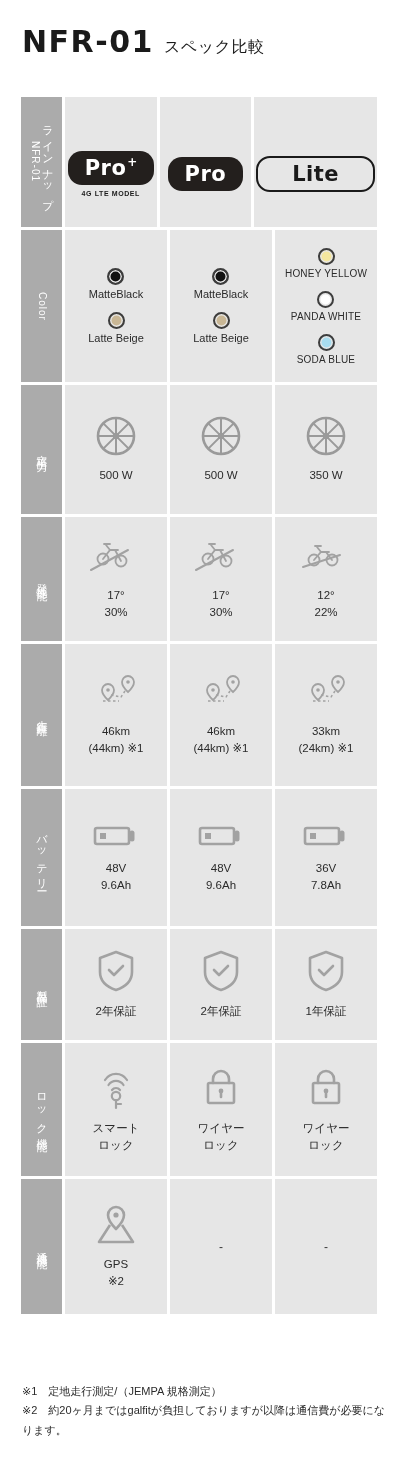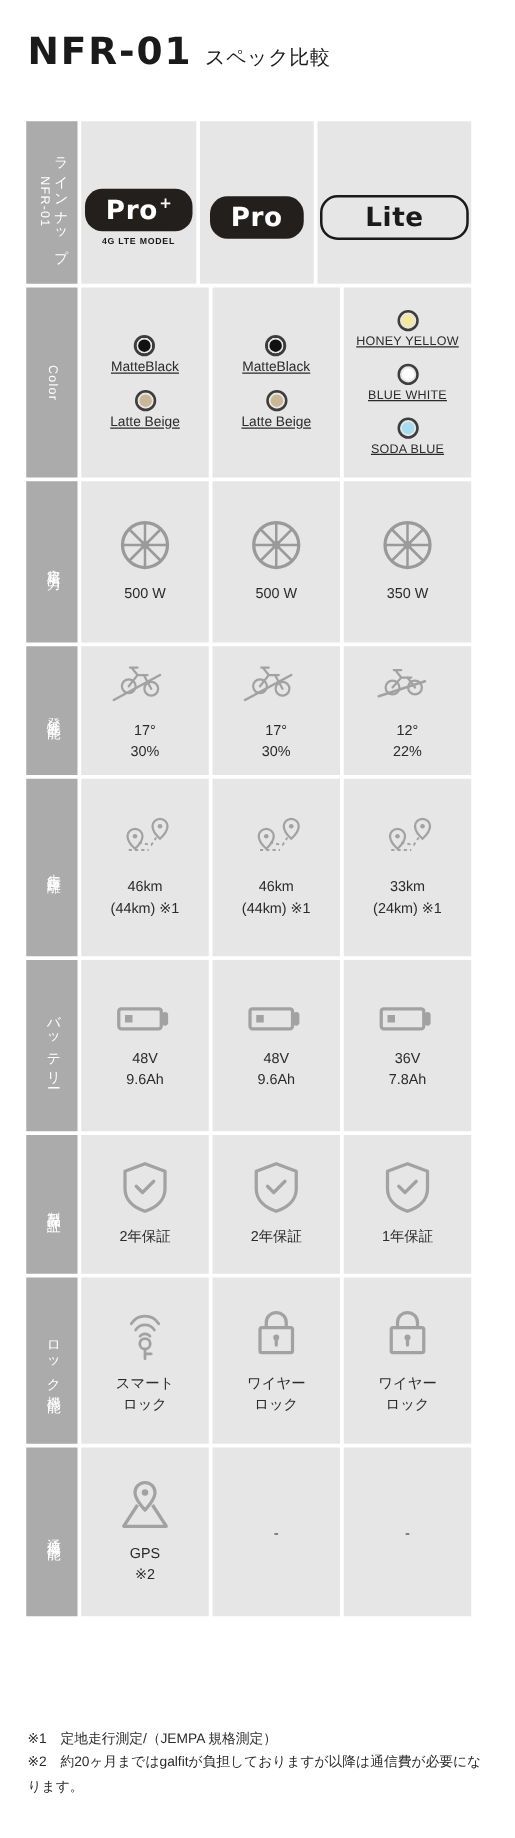"HONEY YELLOW" .swatch-label { text-decoration: underline -> none }
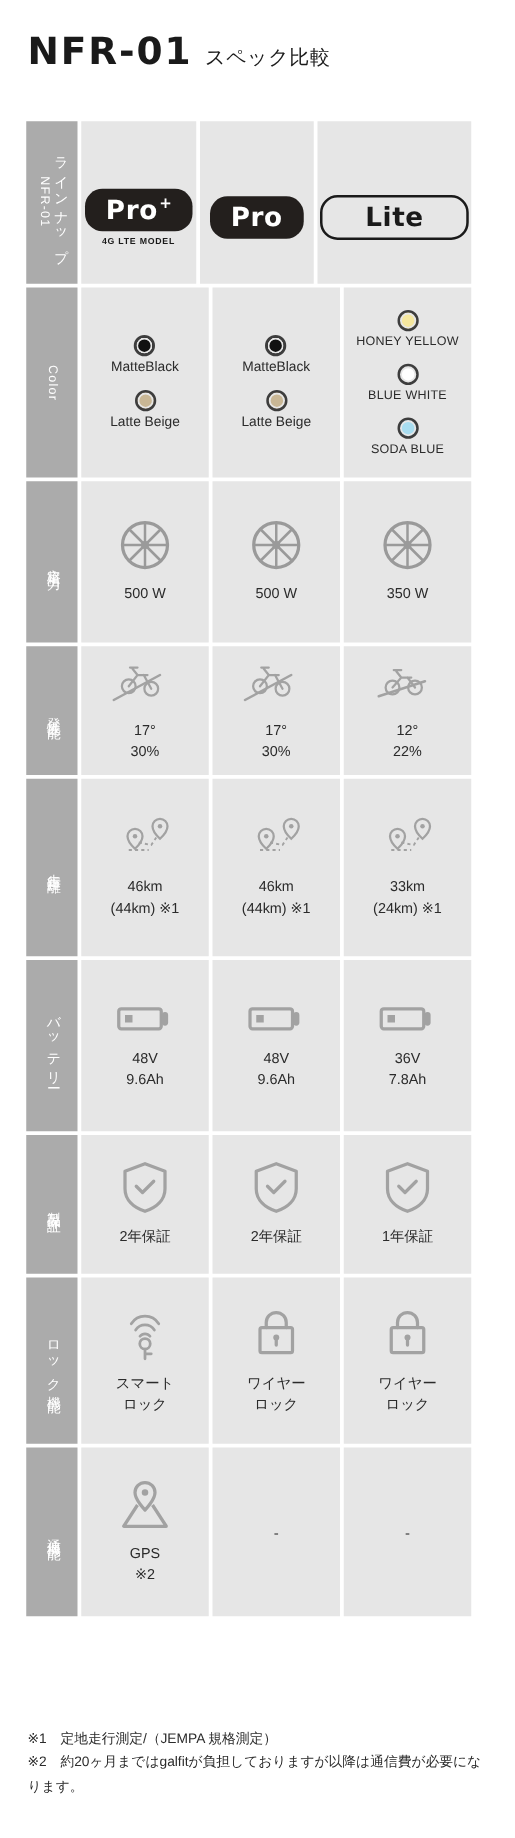"BLUE WHITE" span.swatch-label { text: BLUE -> PANDA }
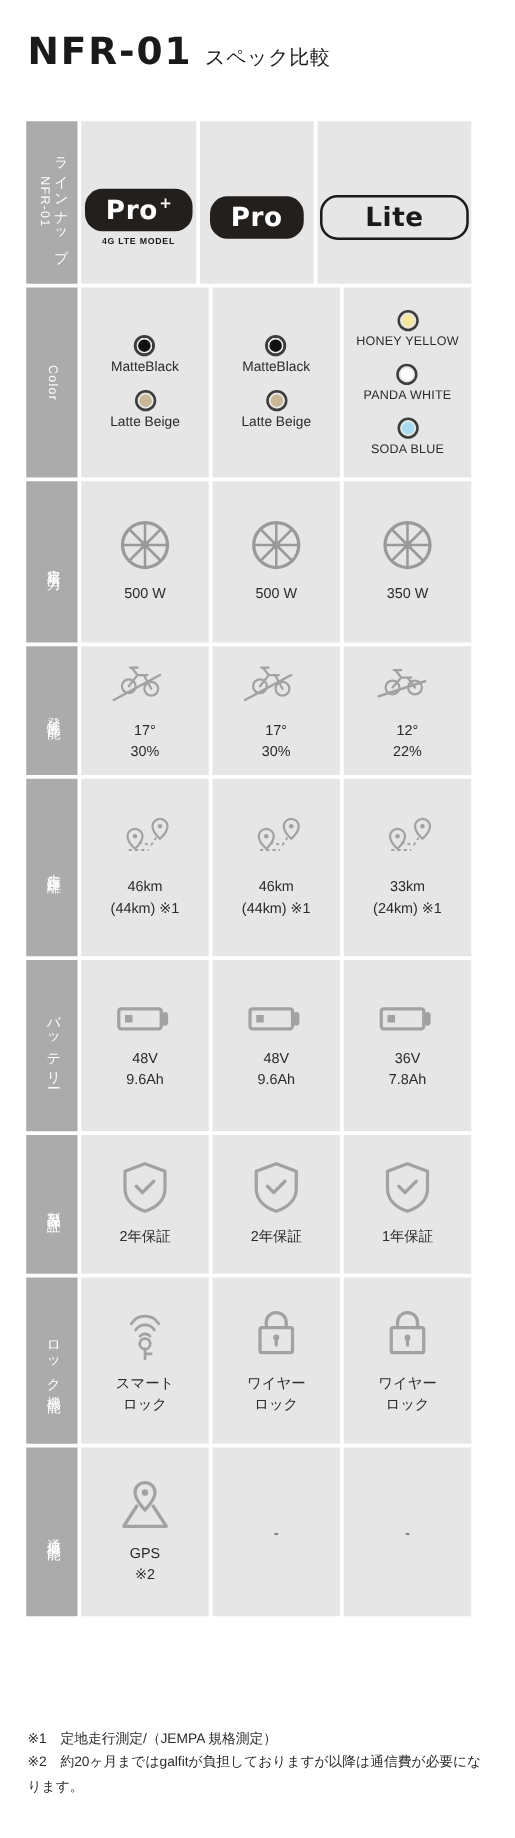"17°" .r-climb .row-label, .r-climb .cell { height: 103px -> 124px }
